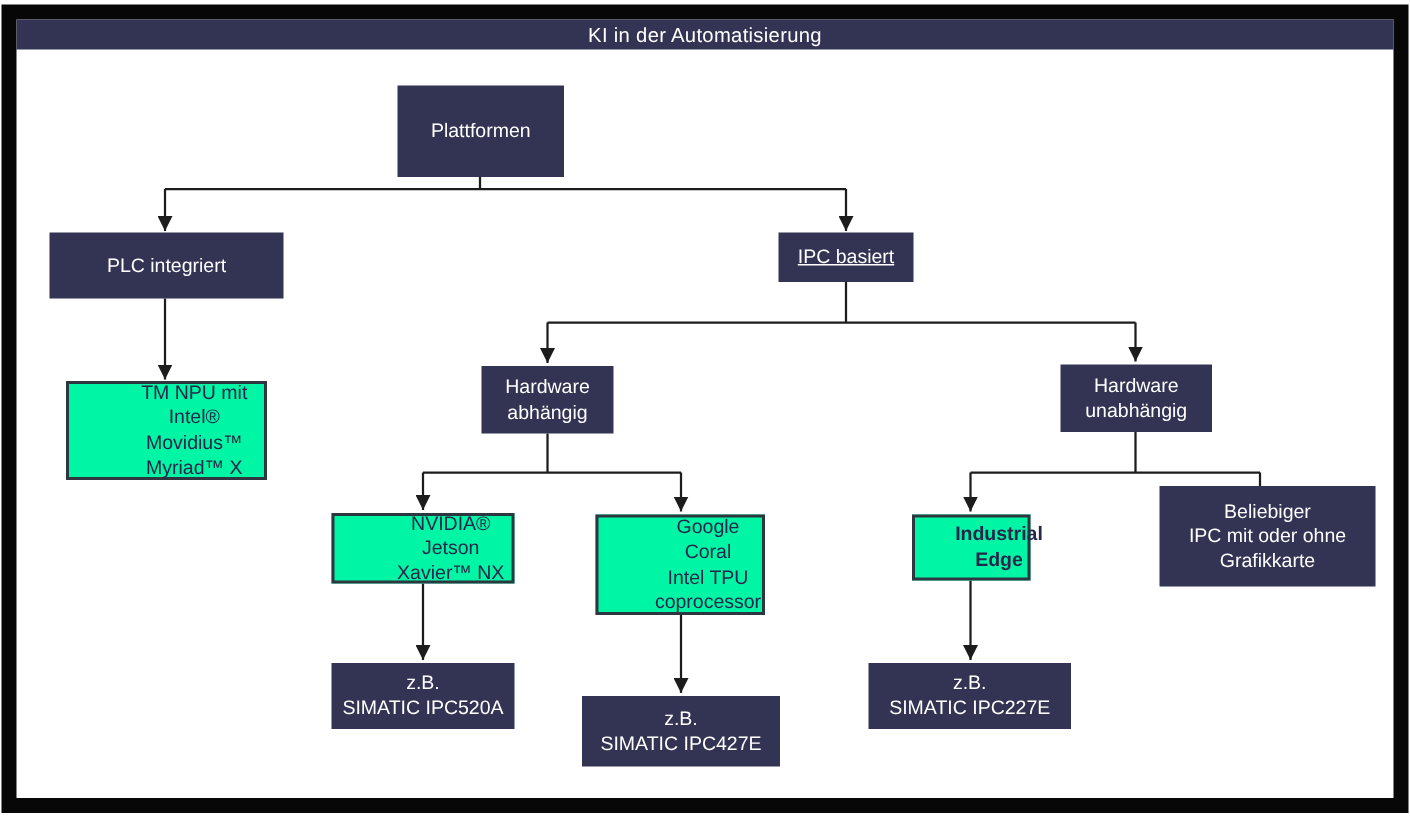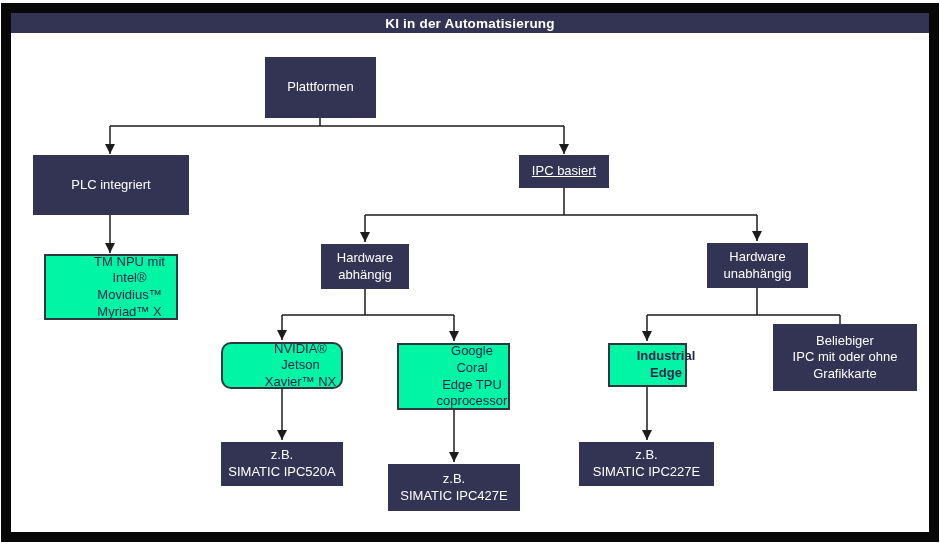"KI in der Automatisierung" .titlebar span { font-weight: bold -> normal }
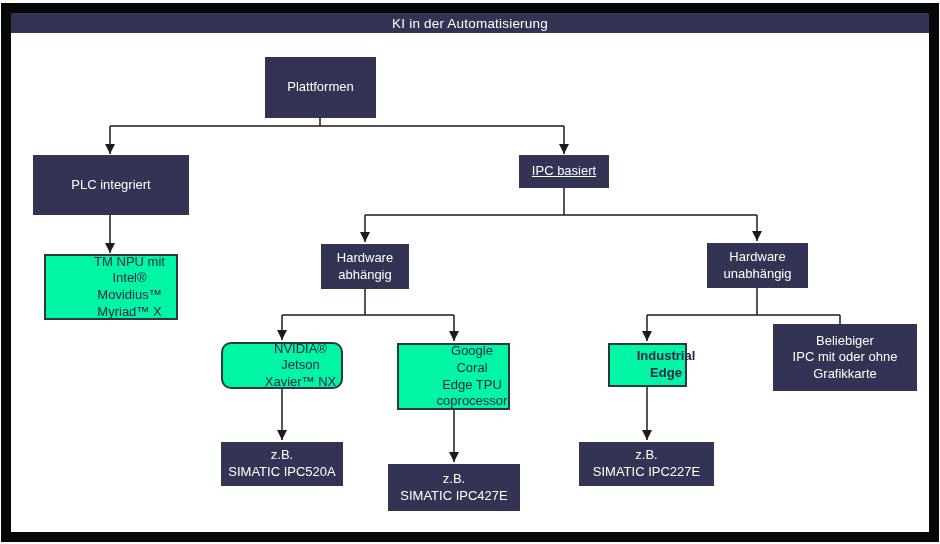"PLC integriert" div.node { height: 60px -> 44px }
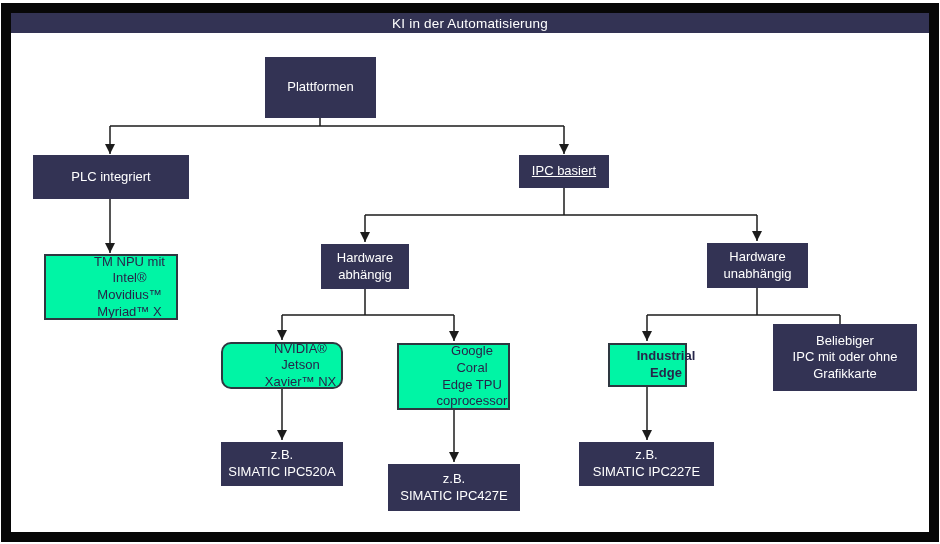"NVIDIA® Jetson" div.node { border-radius: 10px -> none }
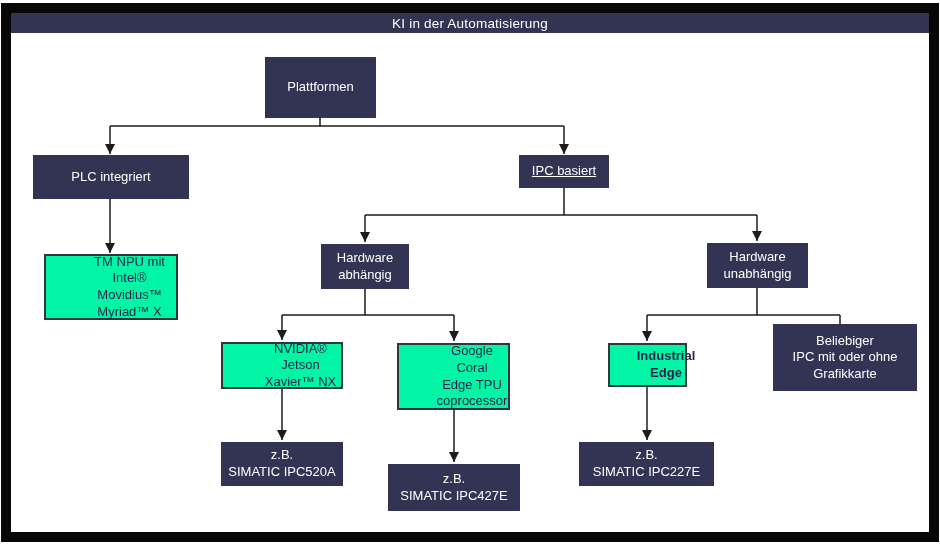"Google Coral" div.node { text: Edge -> Intel }
